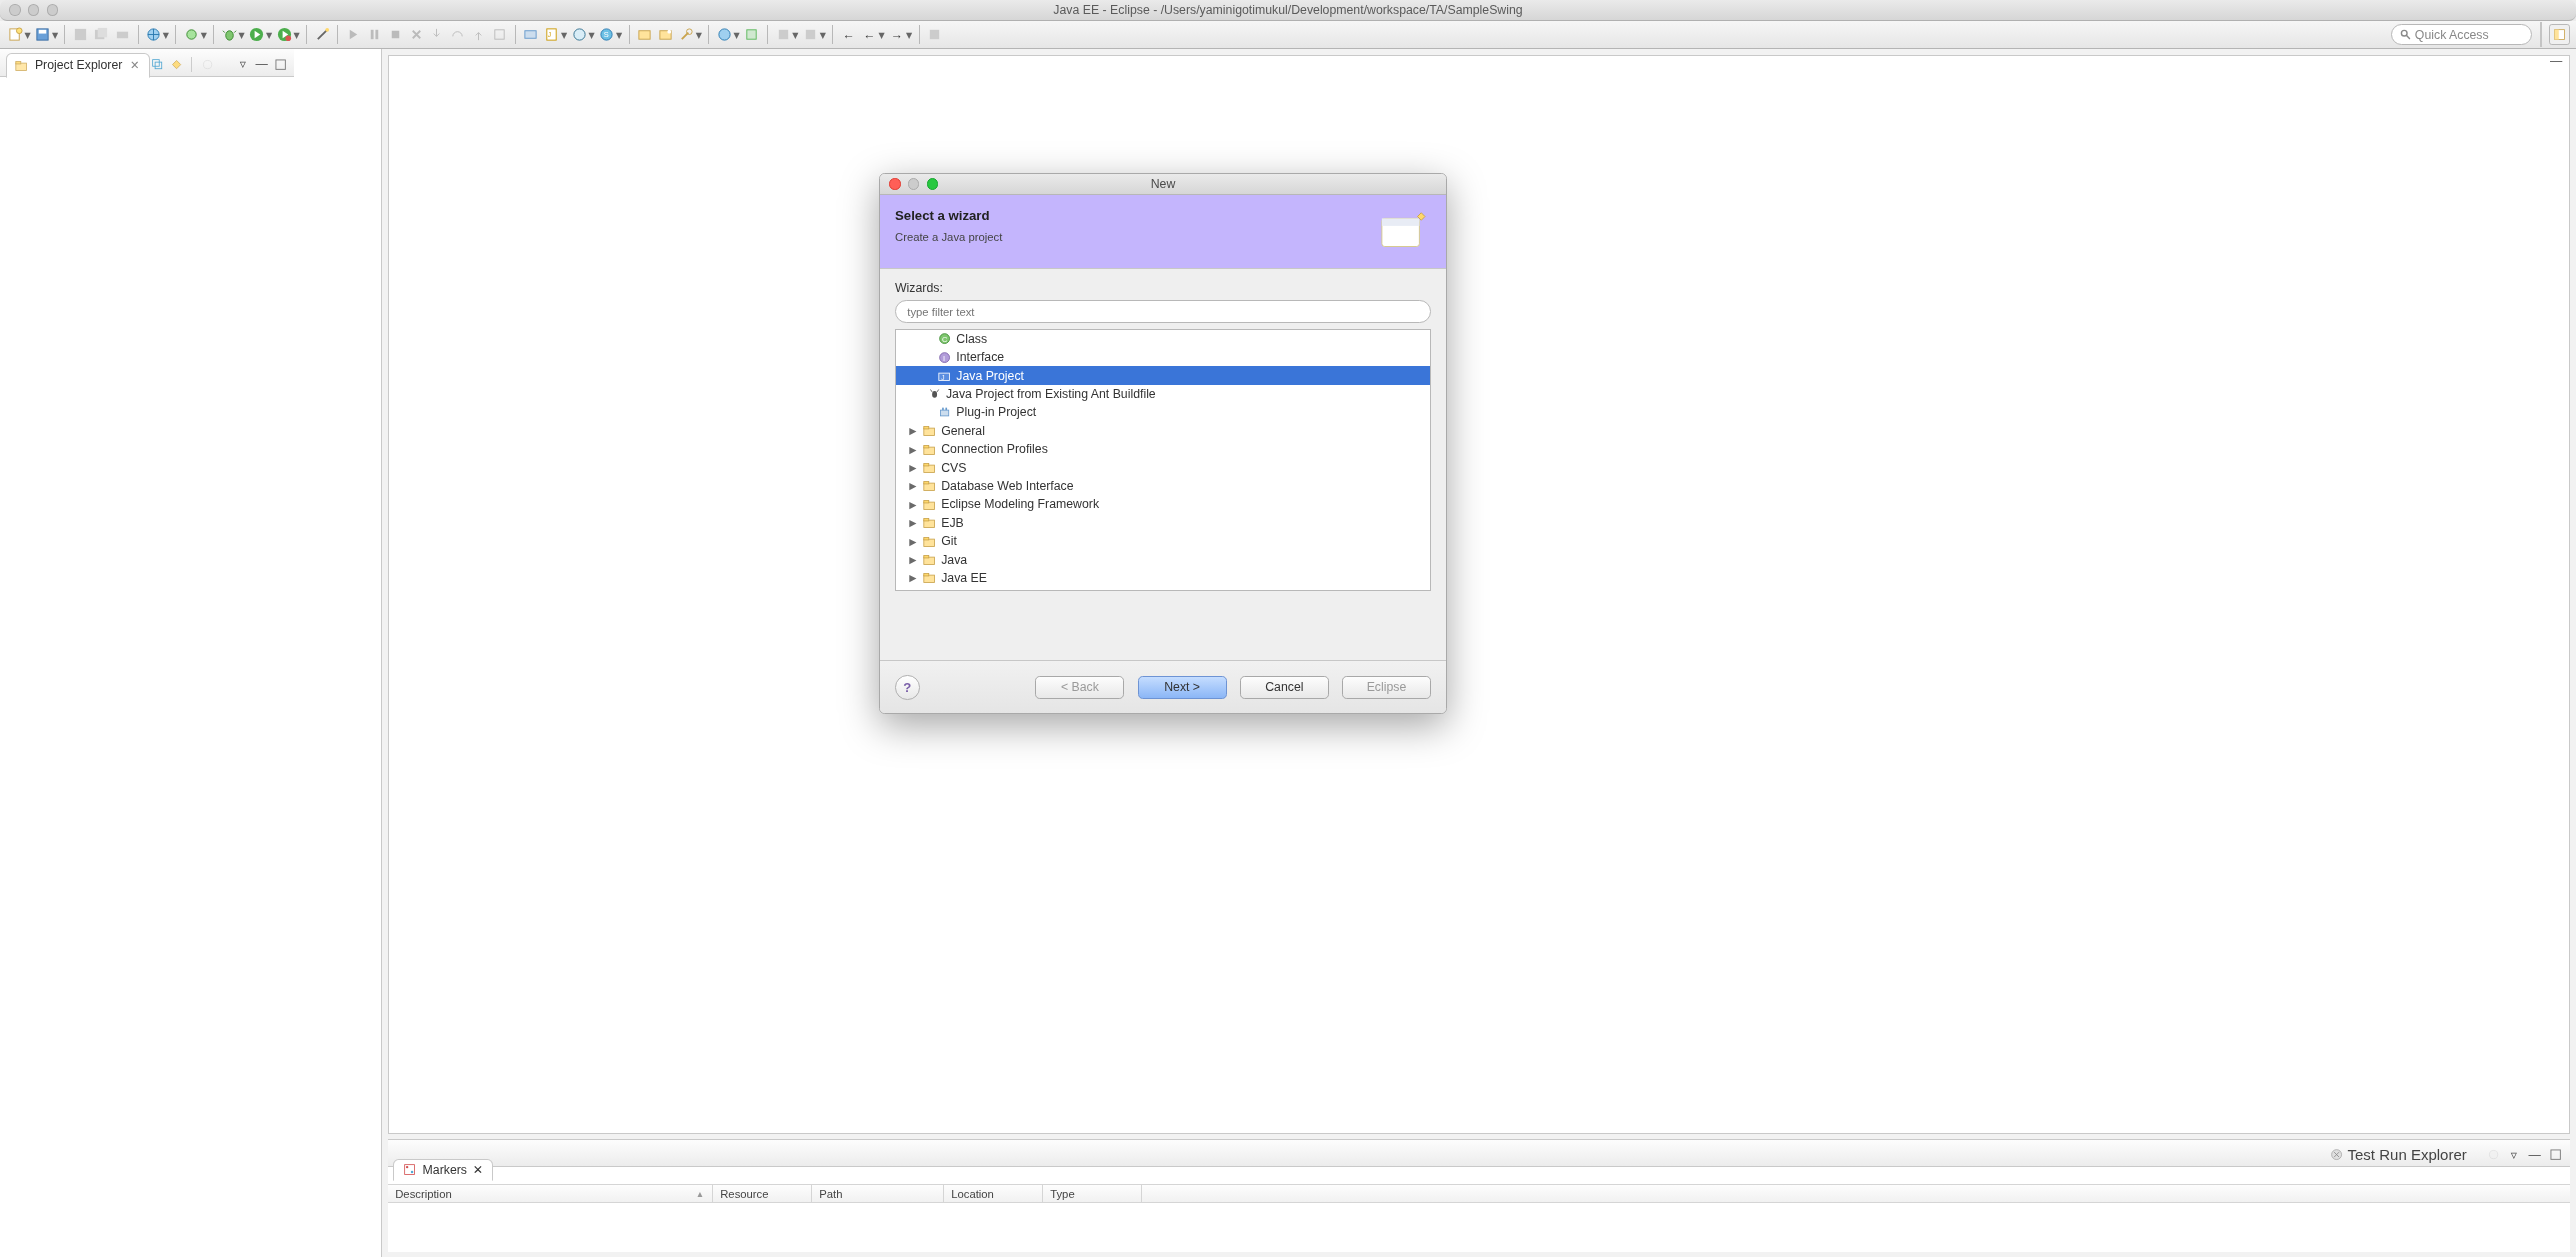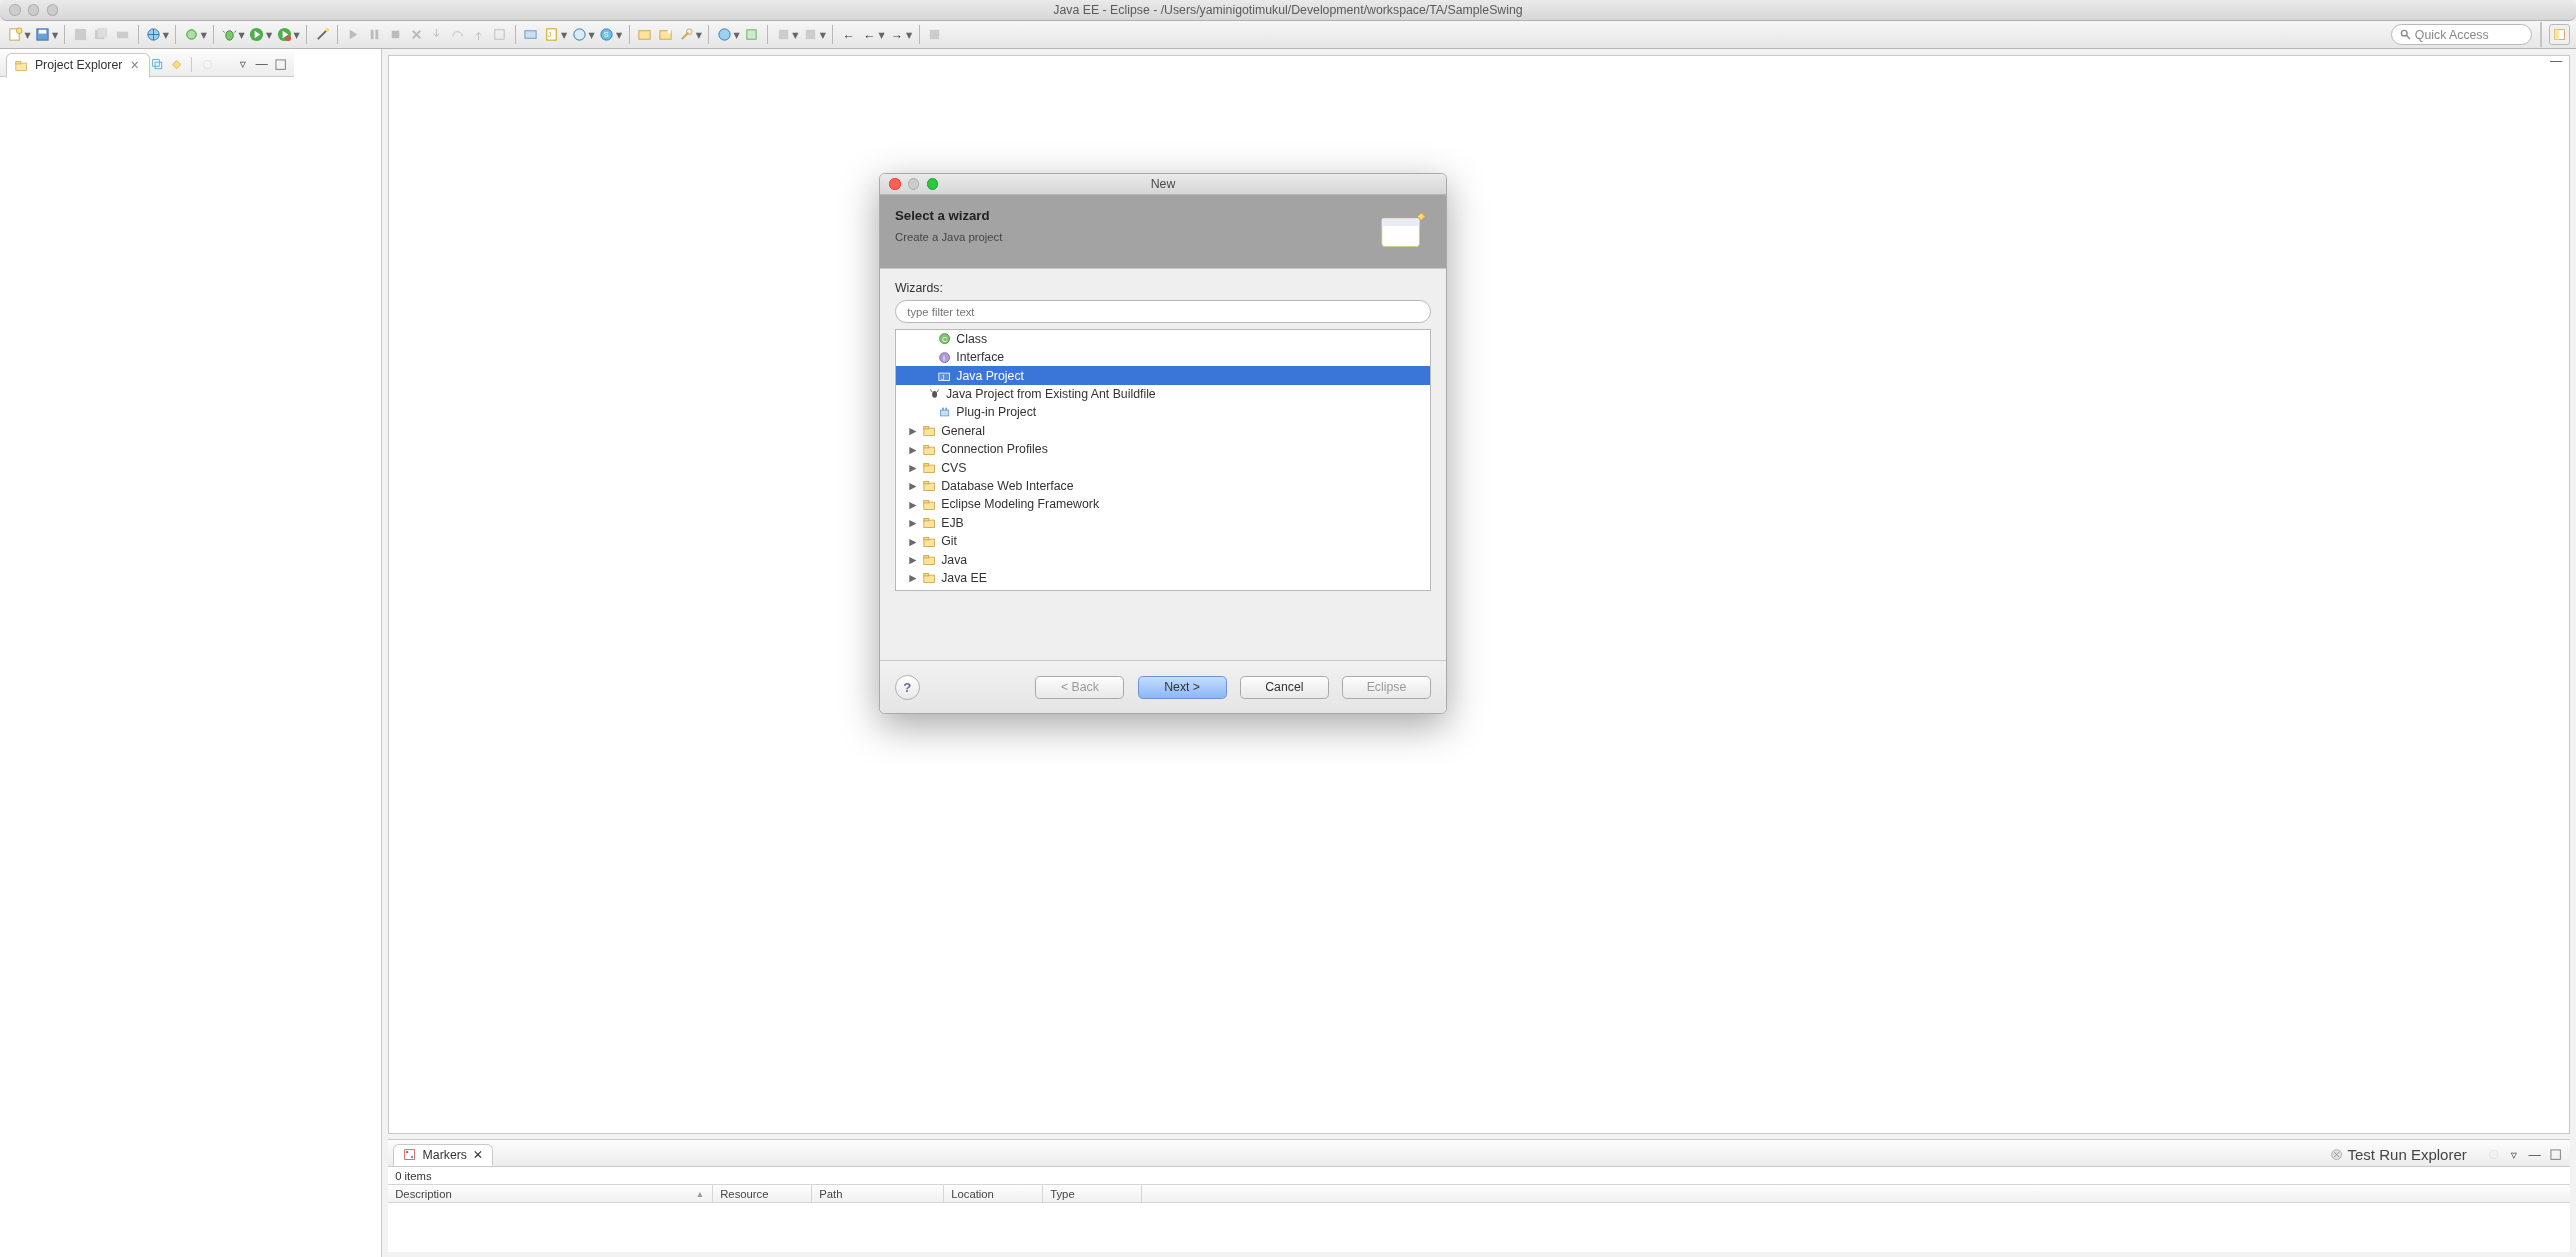"Select a wizard" .dlg-header { background: #a3a3a3 -> #c4b5fd }
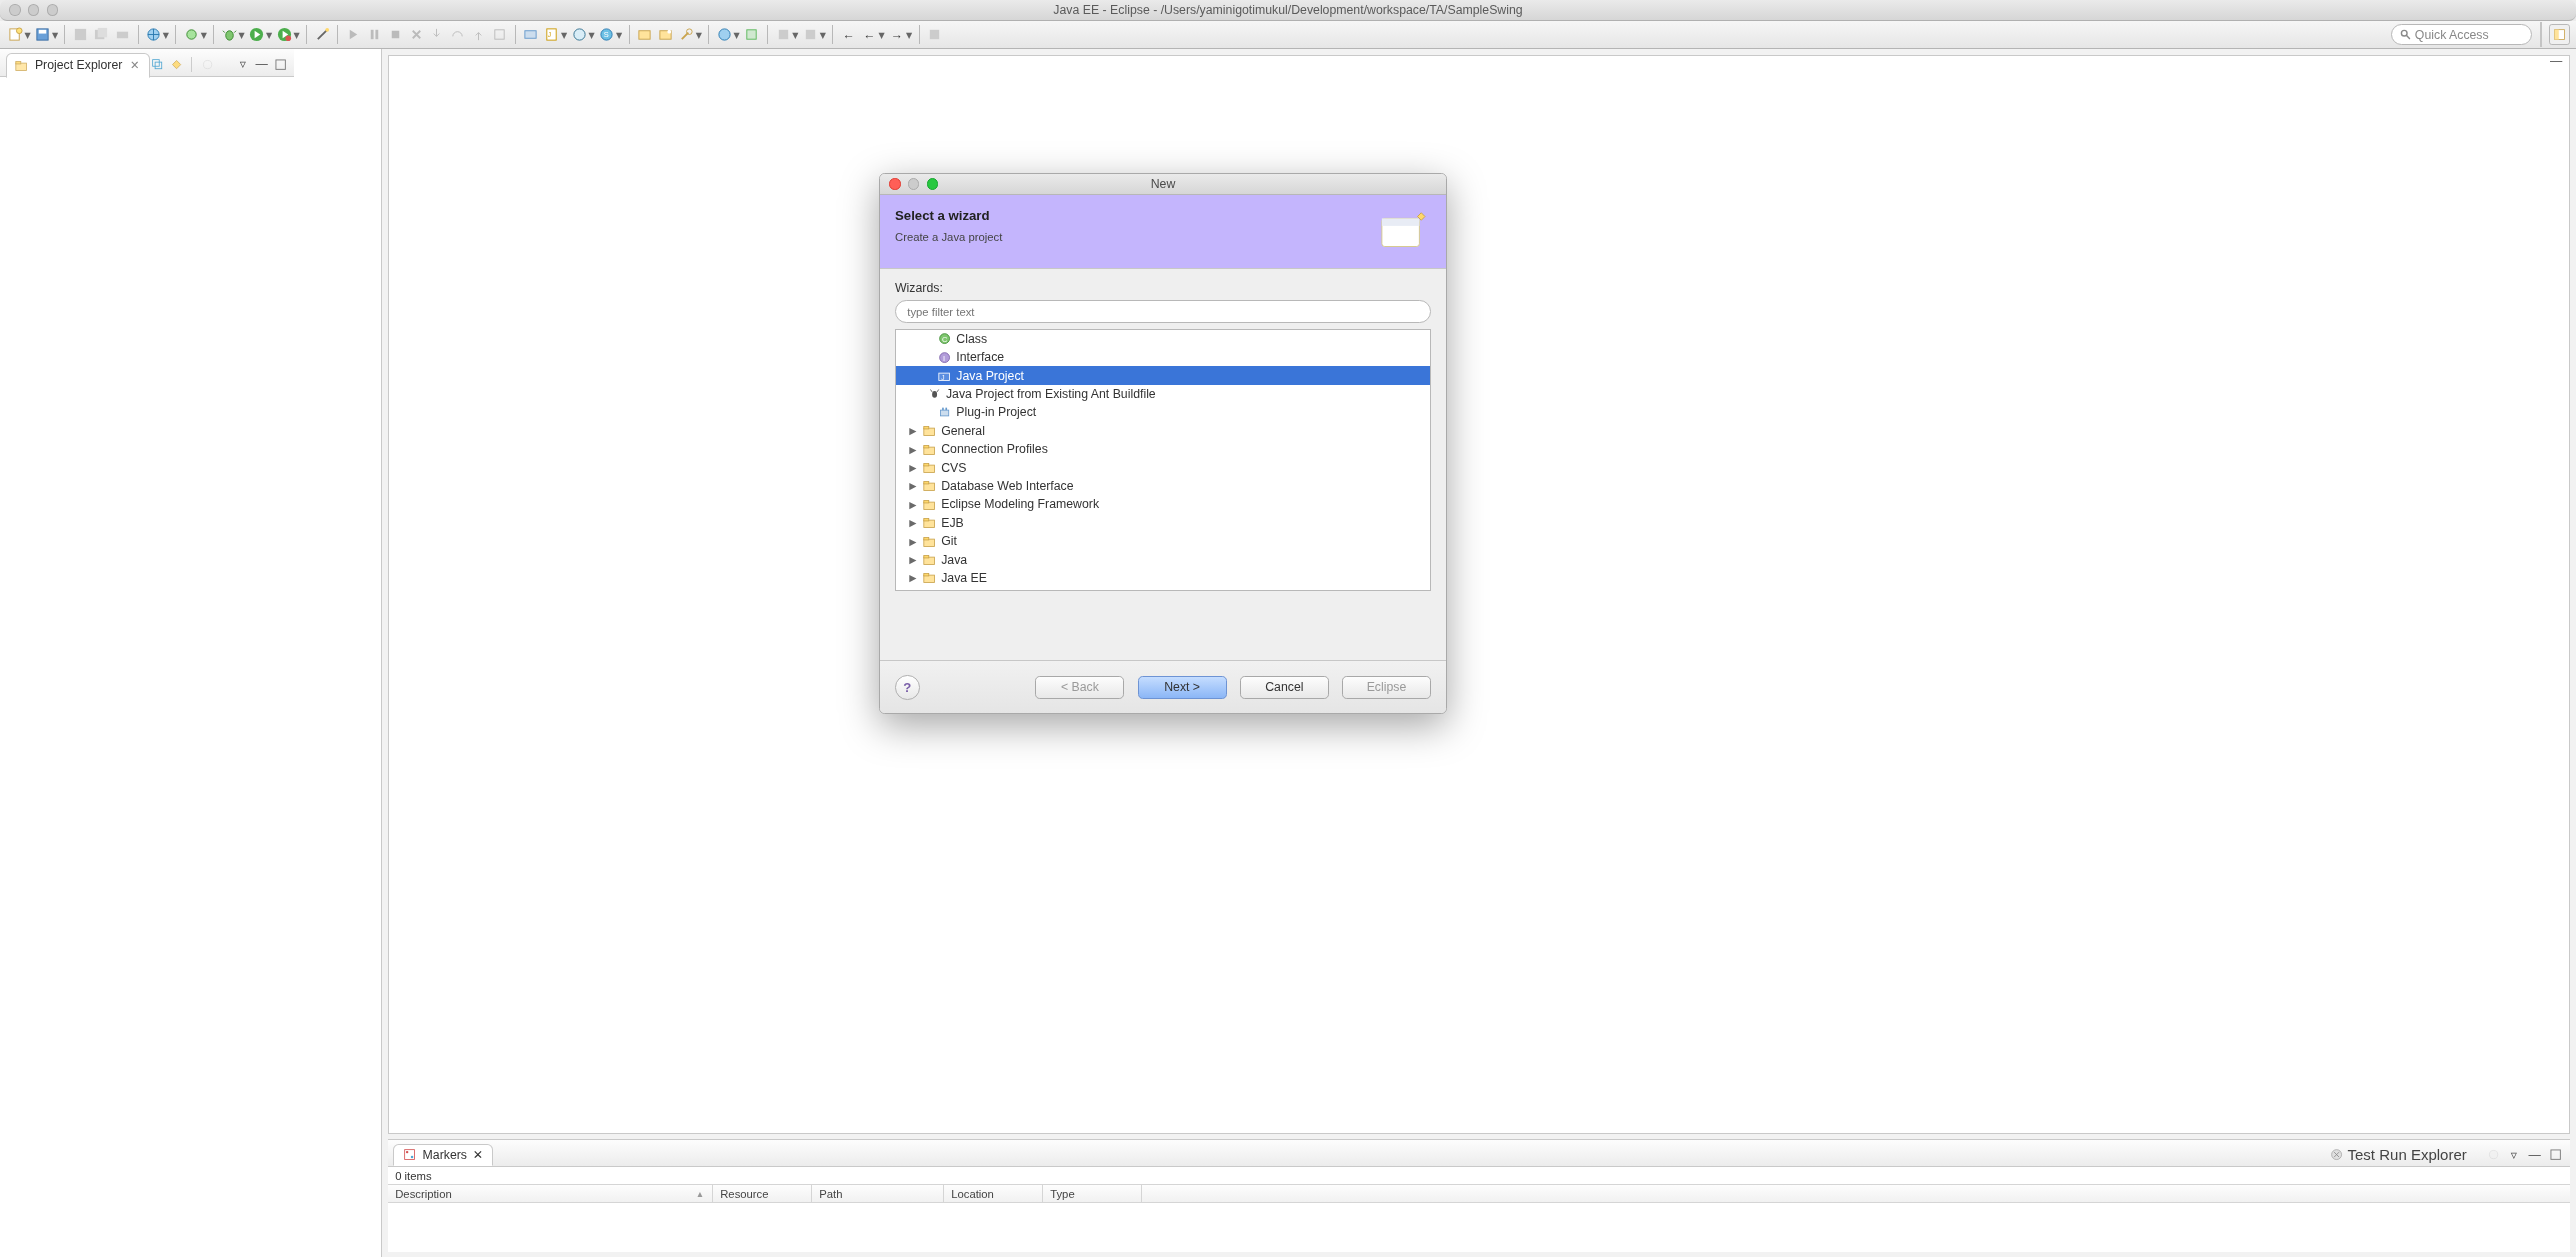"Markers" .bottom-tab { top: 0 -> 15px }
